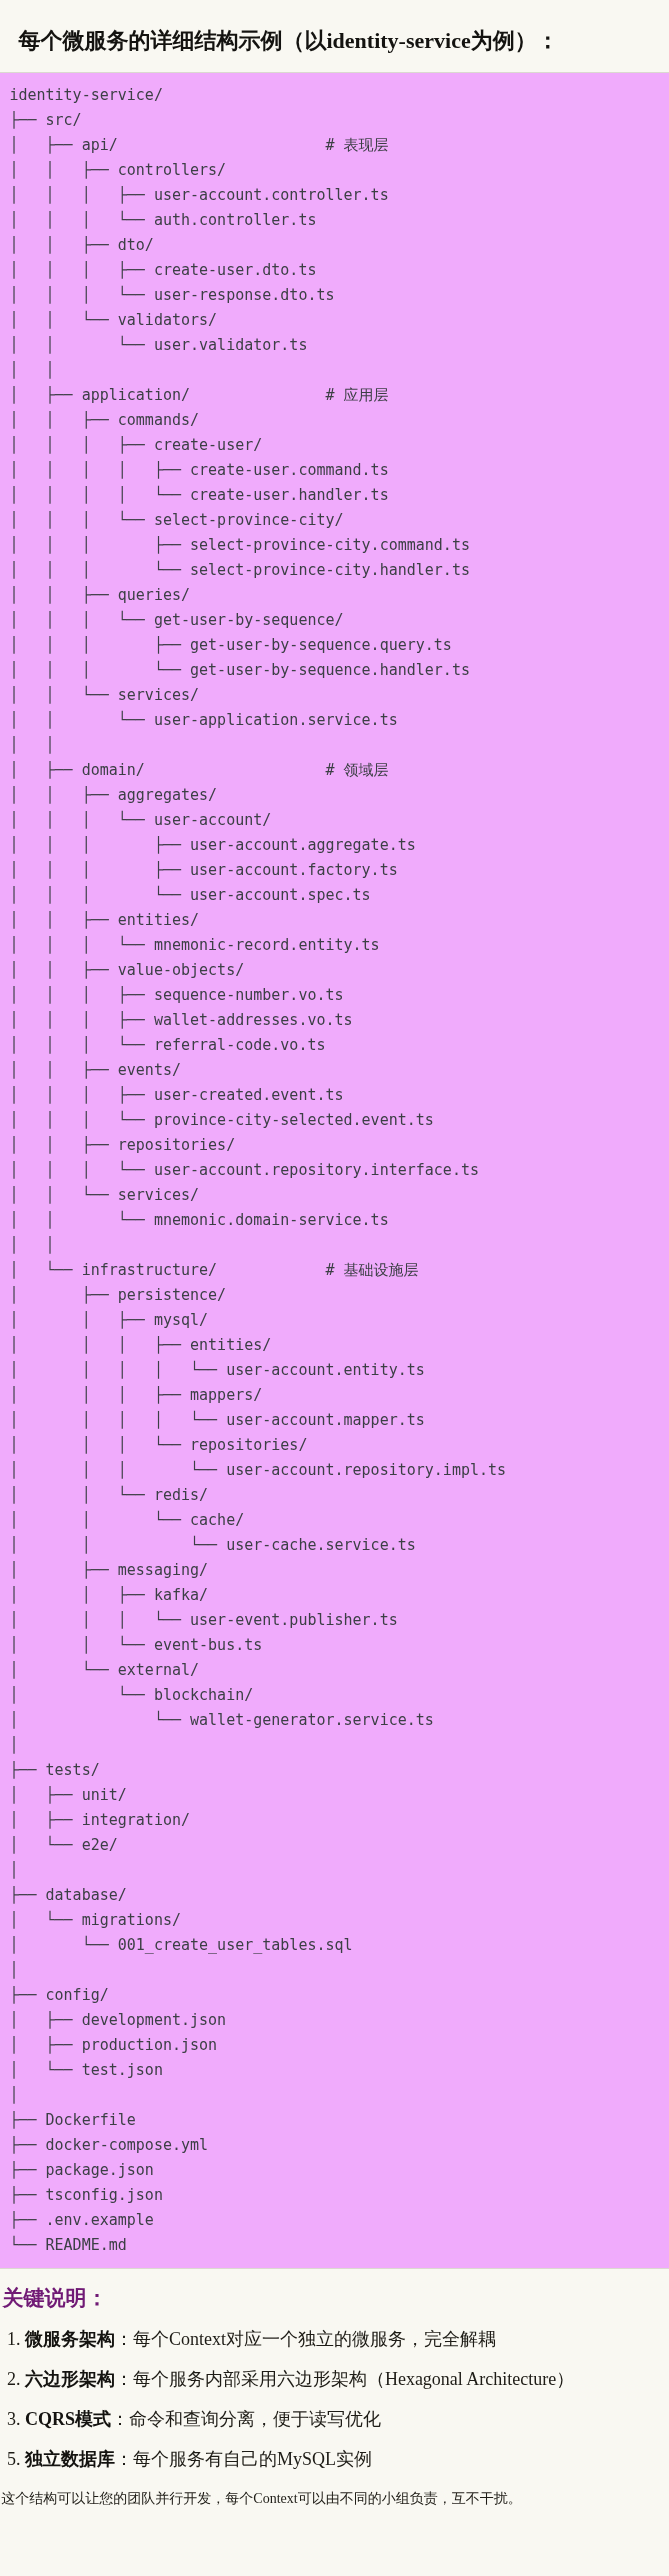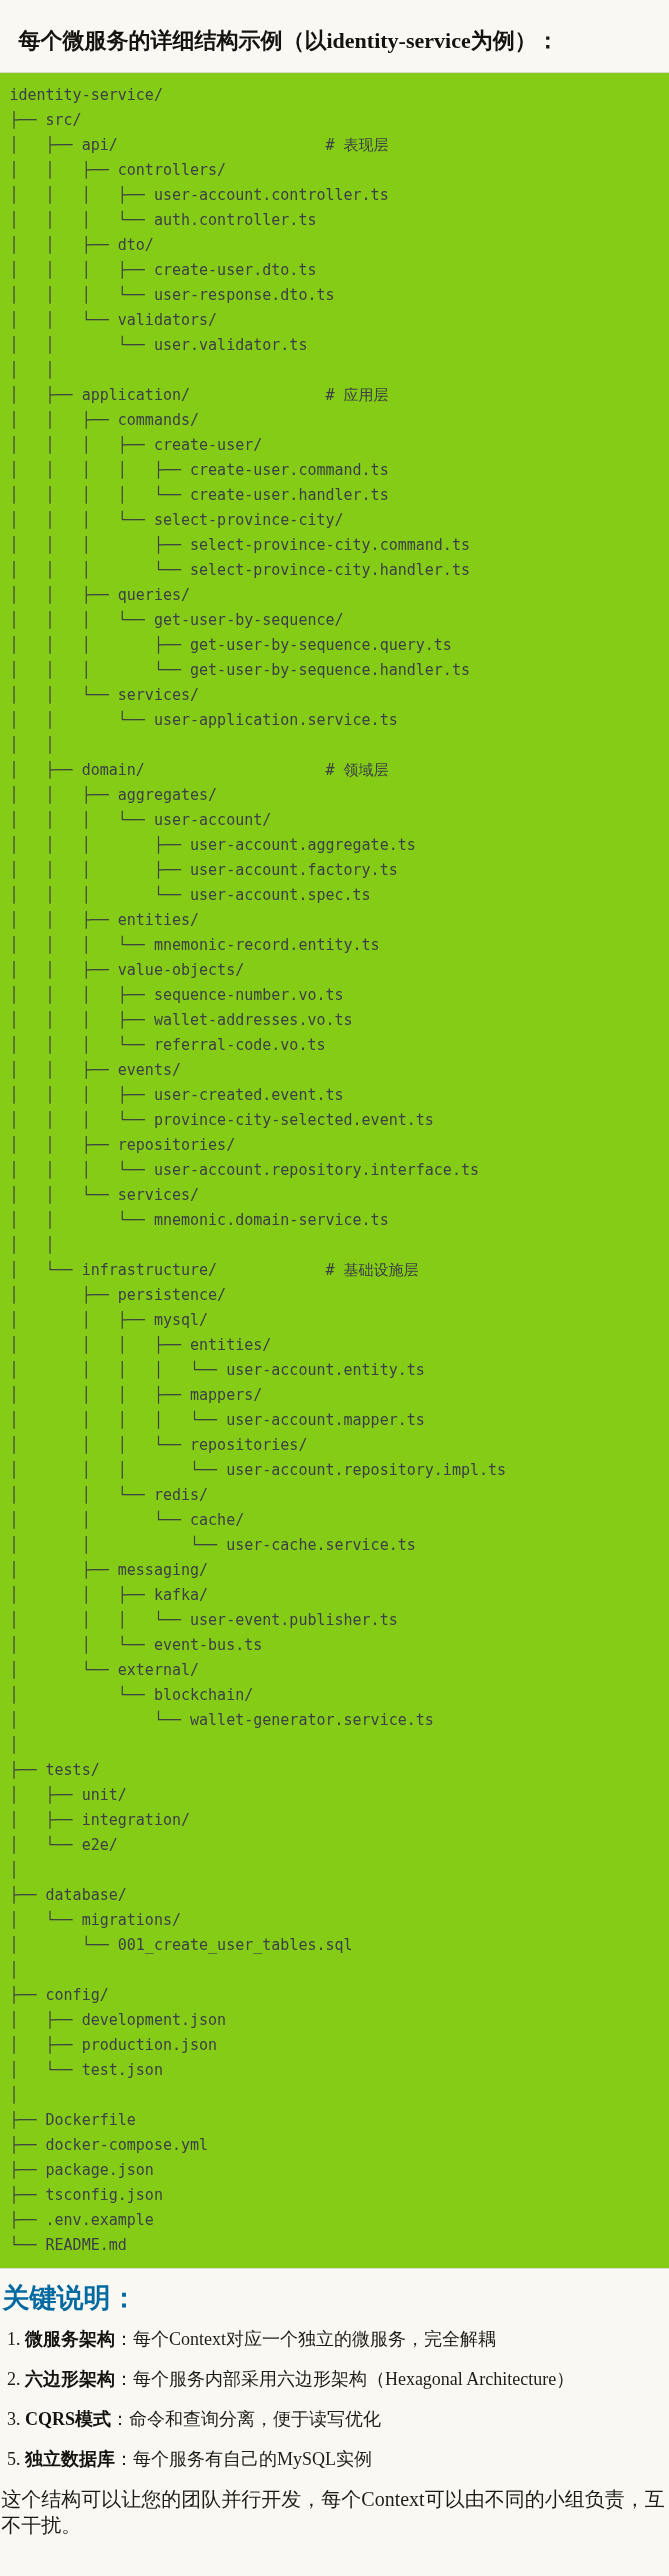"identity-service/" .code-block { background: #84cc16 -> #f0abfc }
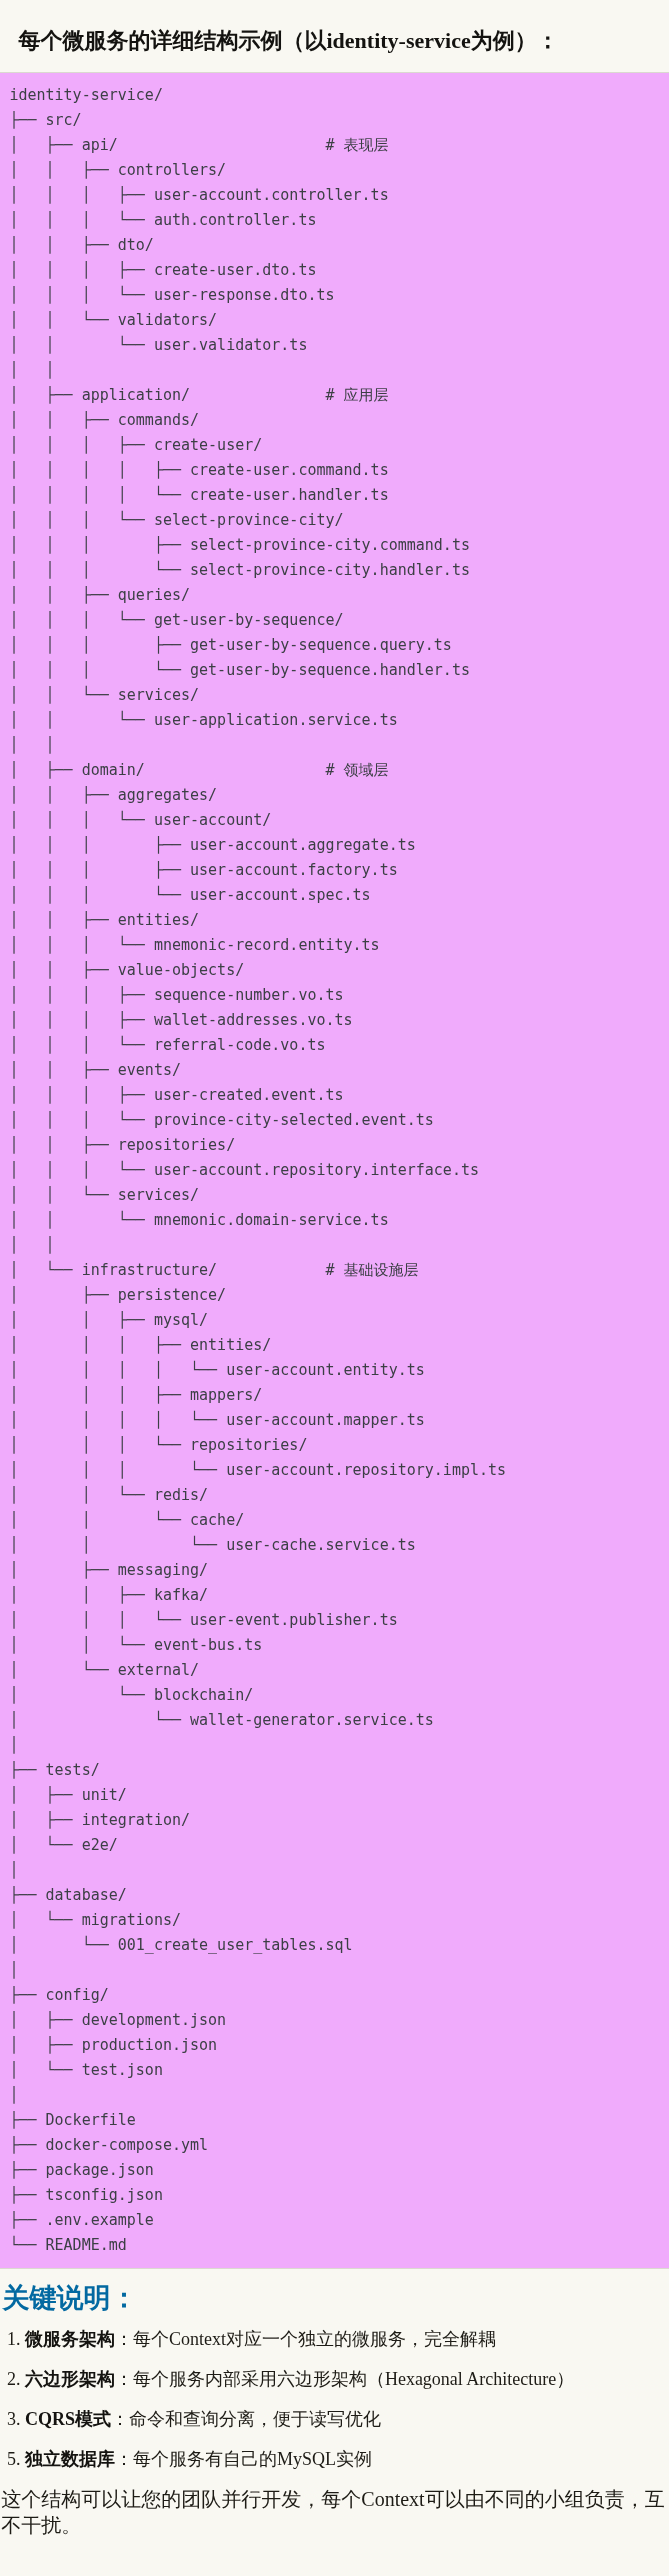"关键说明：" .notes-heading { color: #0369a1 -> #701a75; font-size: 27px -> 21px }
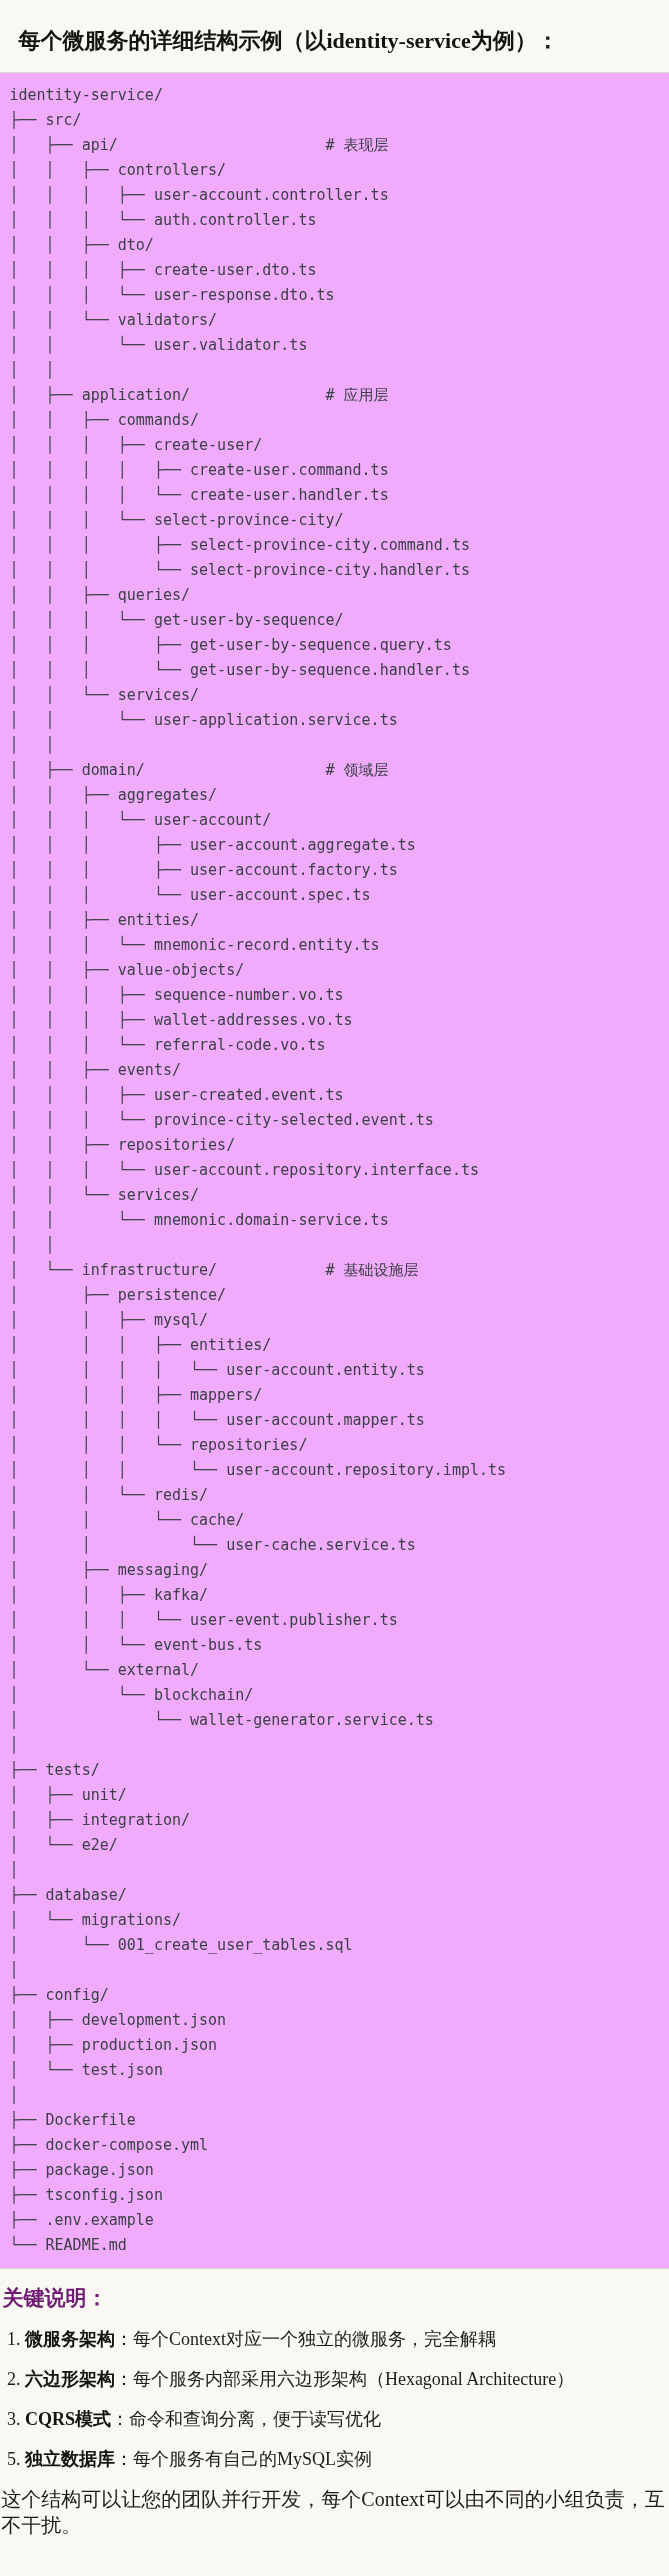"这个结构可以让您的团队并行开发，每个Context可以由不同的小组负责，互不干扰" .closing-paragraph { font-size: 20px -> 14px }
